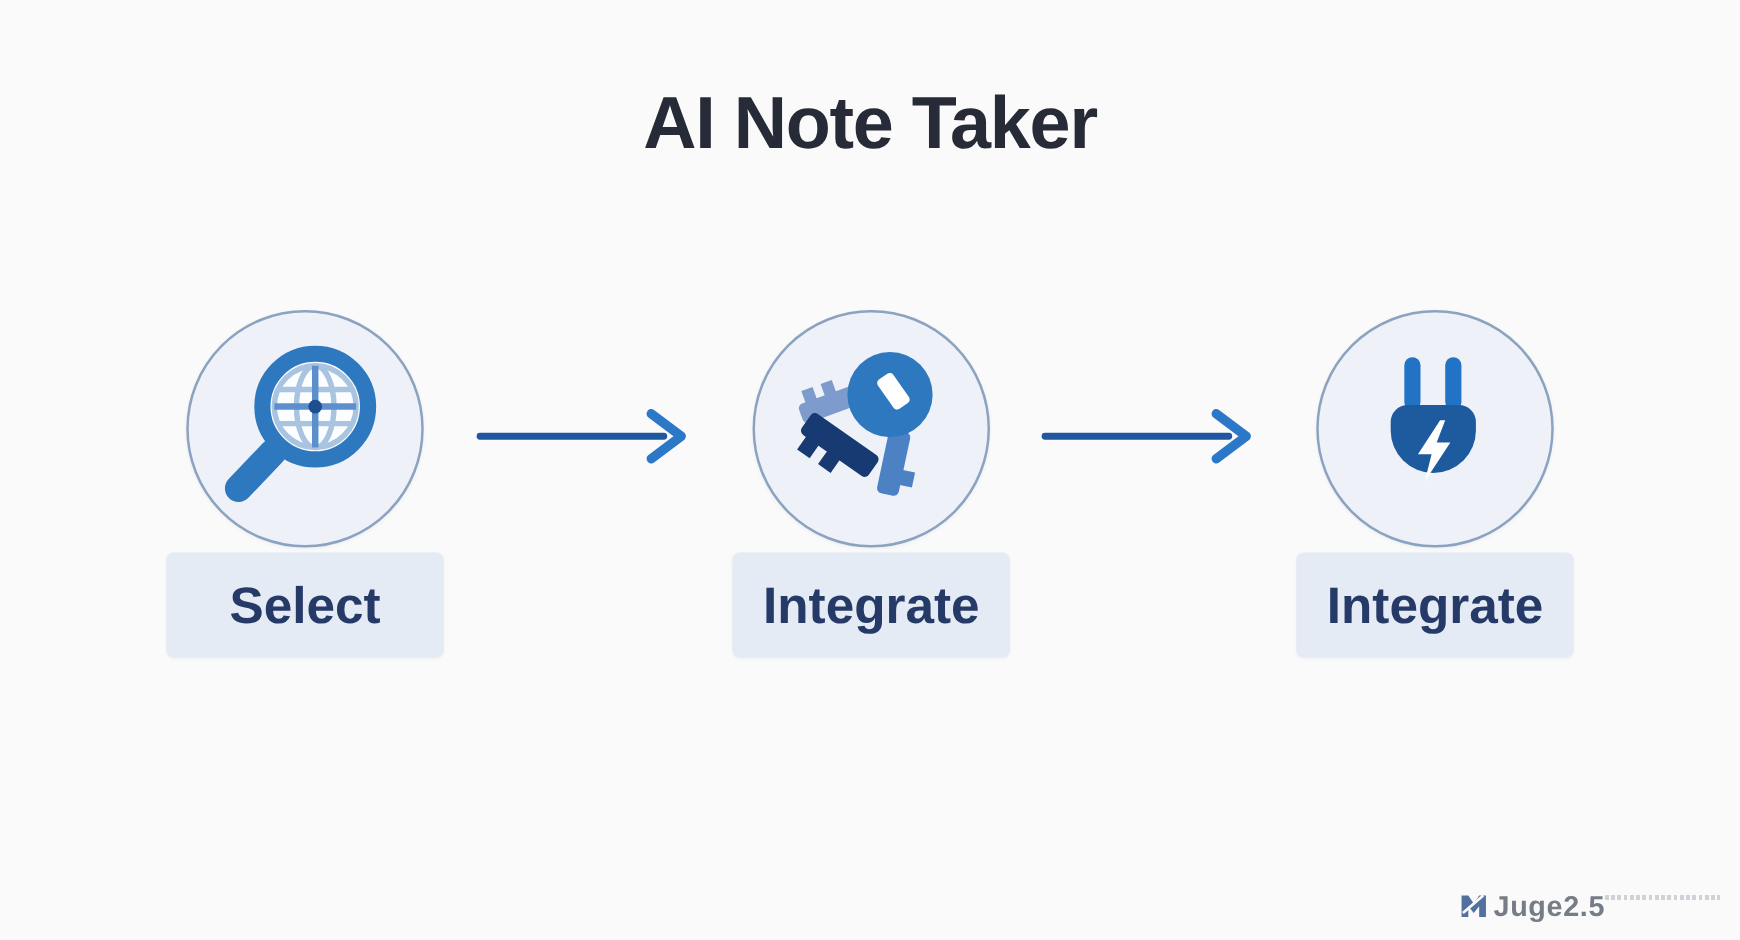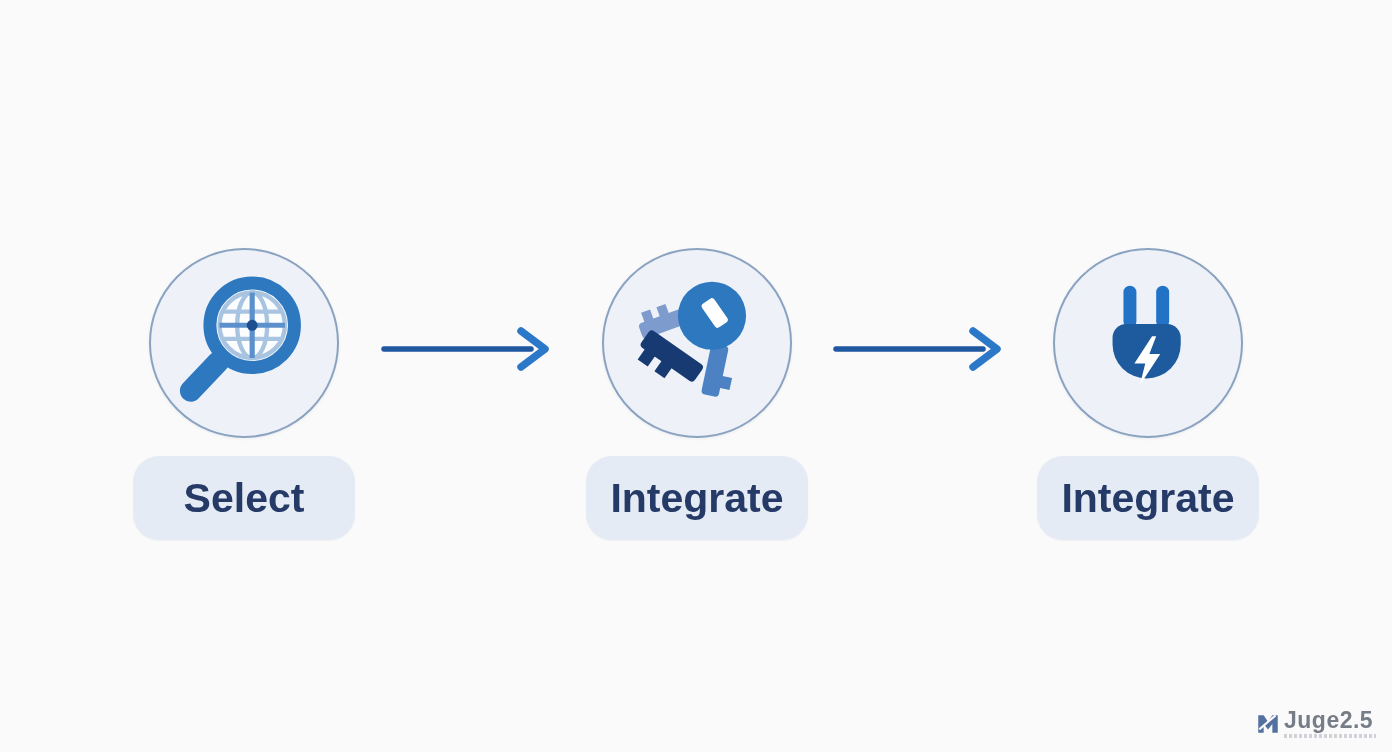"AI Note Taker" h1.page-title { html: none -> <h1>AI Note Taker</h1> }
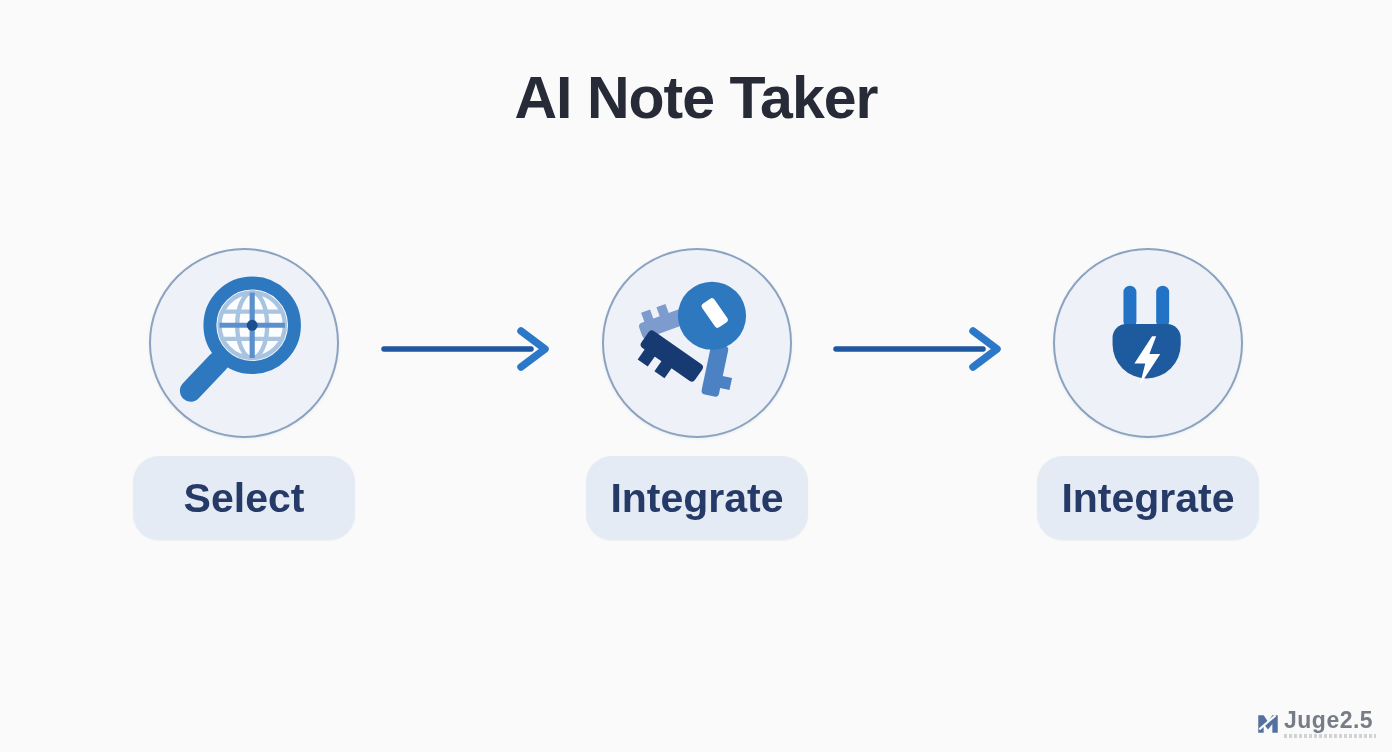"Select" .step-label { border-radius: 26px -> 6px; margin-top: 18px -> 4px }
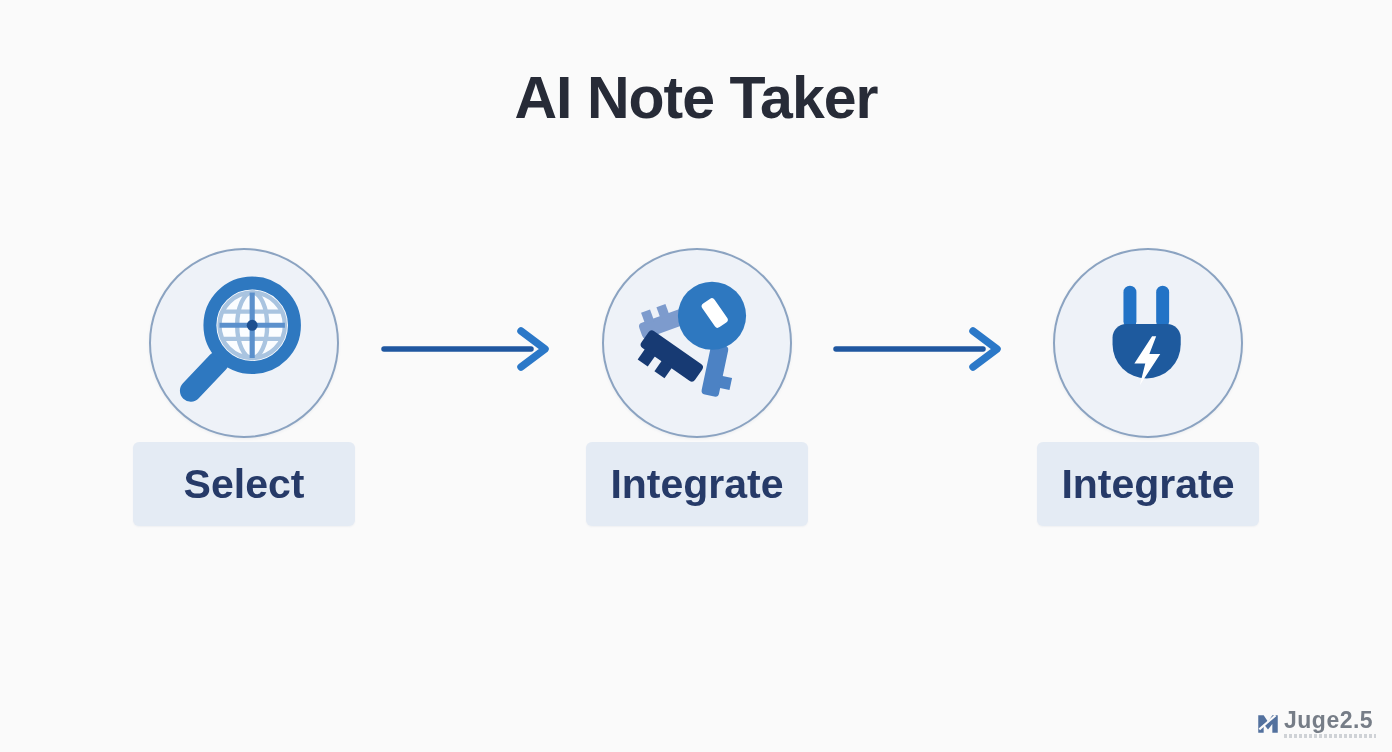"Juge2.5" .watermark-col { flex-direction: column -> row }
